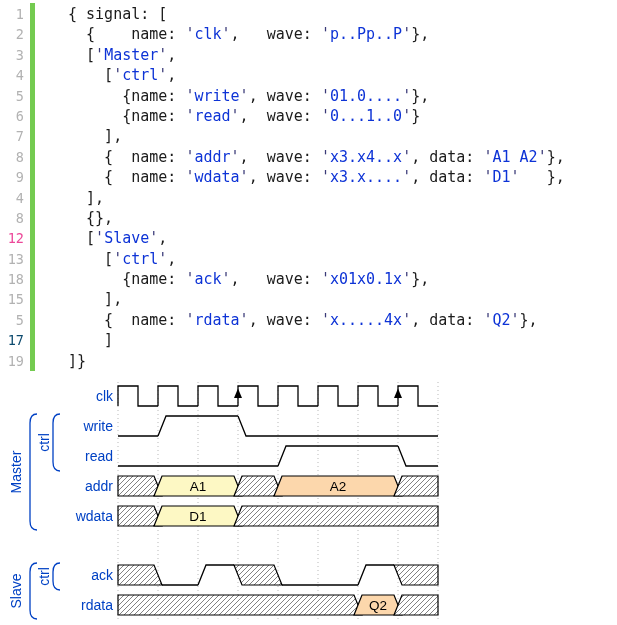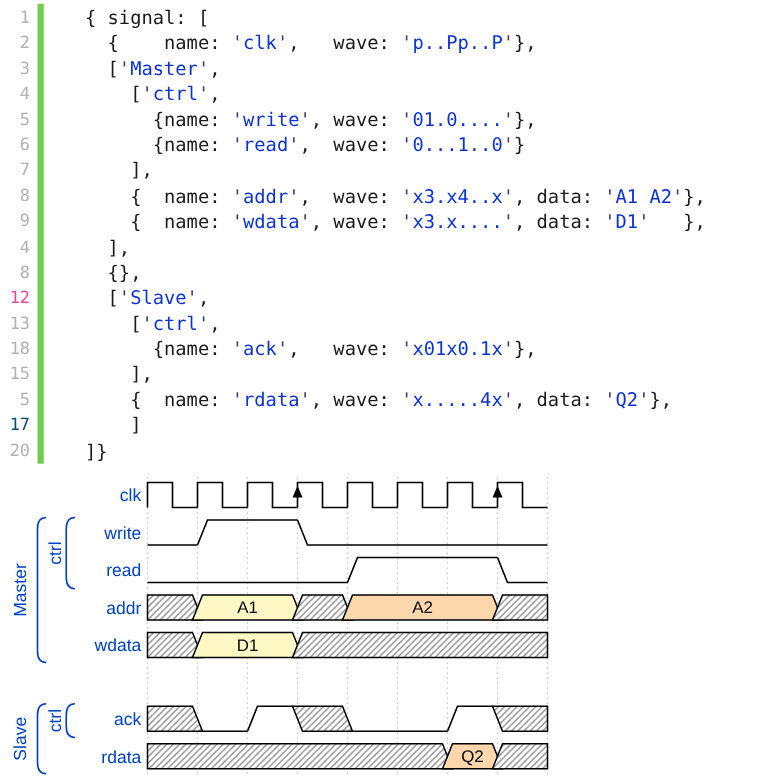"20" span.ln { text: 20 -> 19 }
